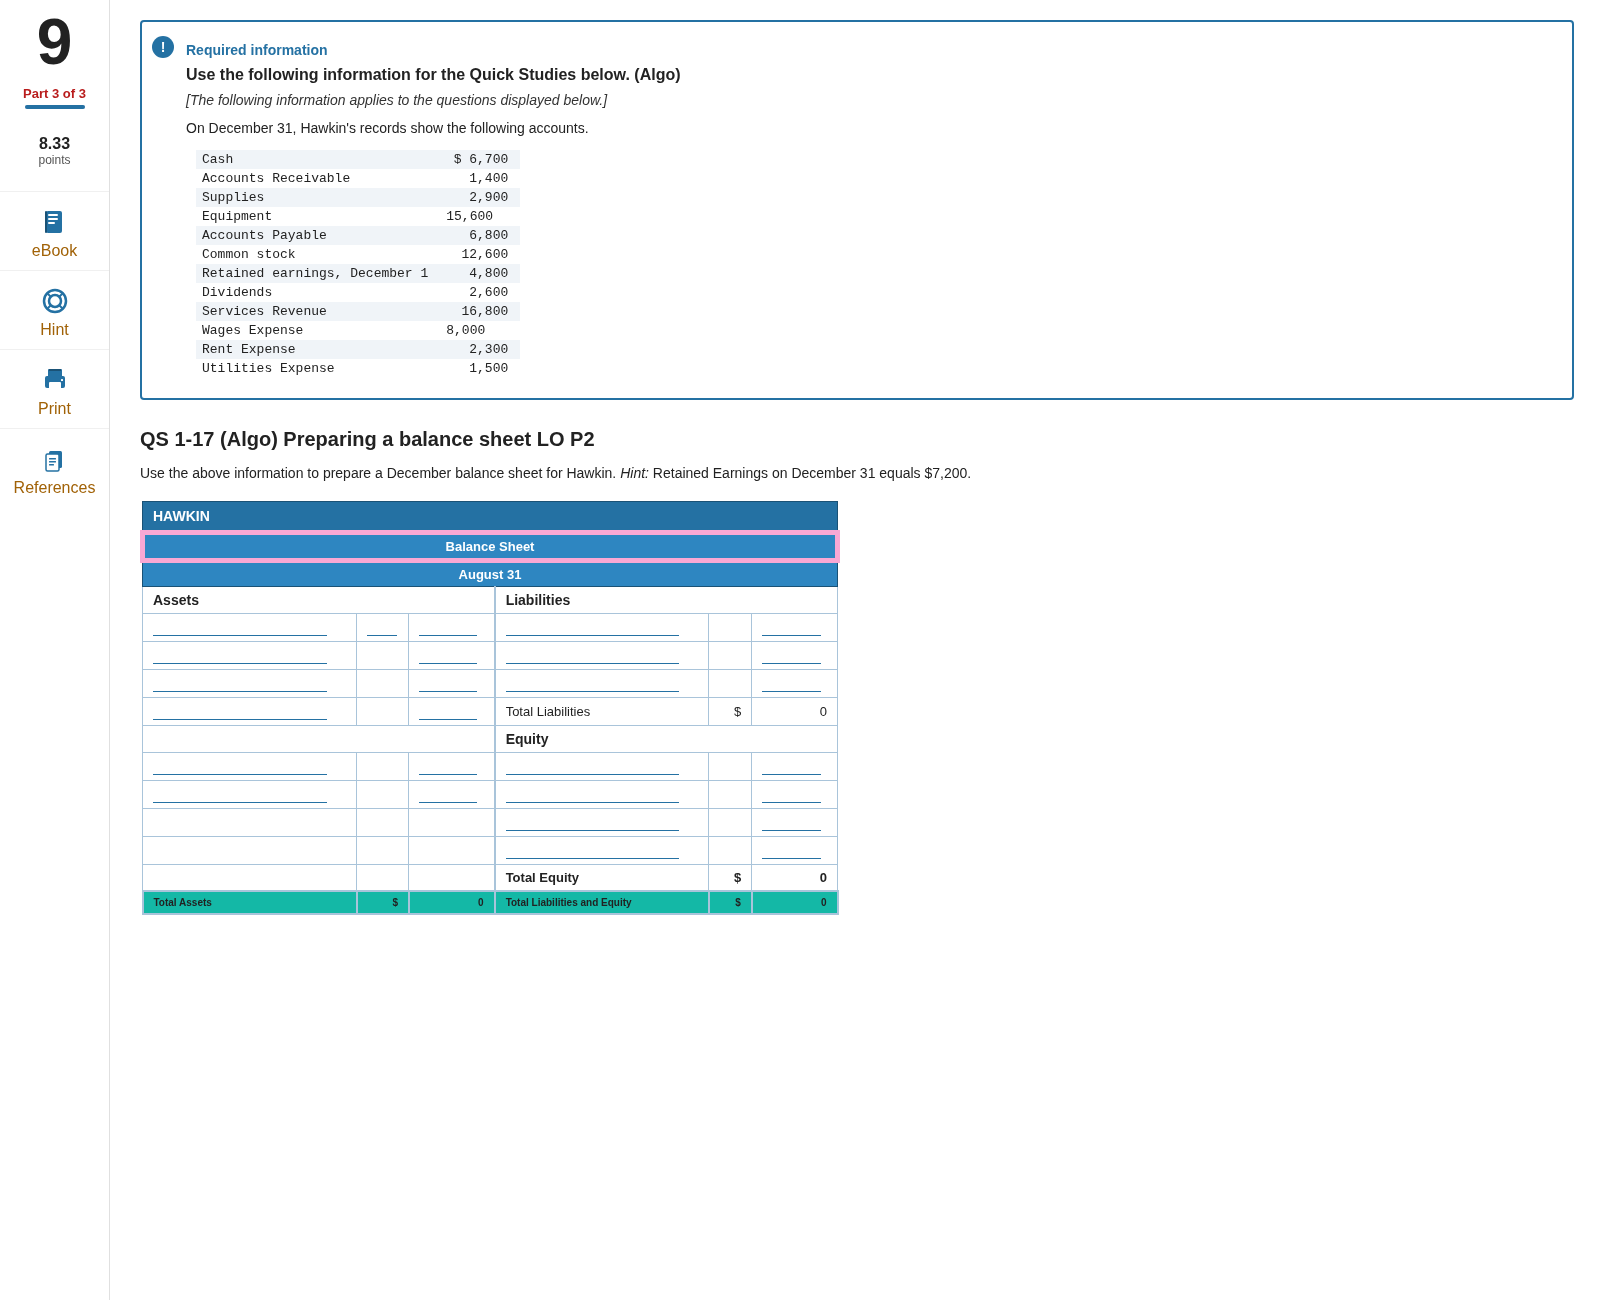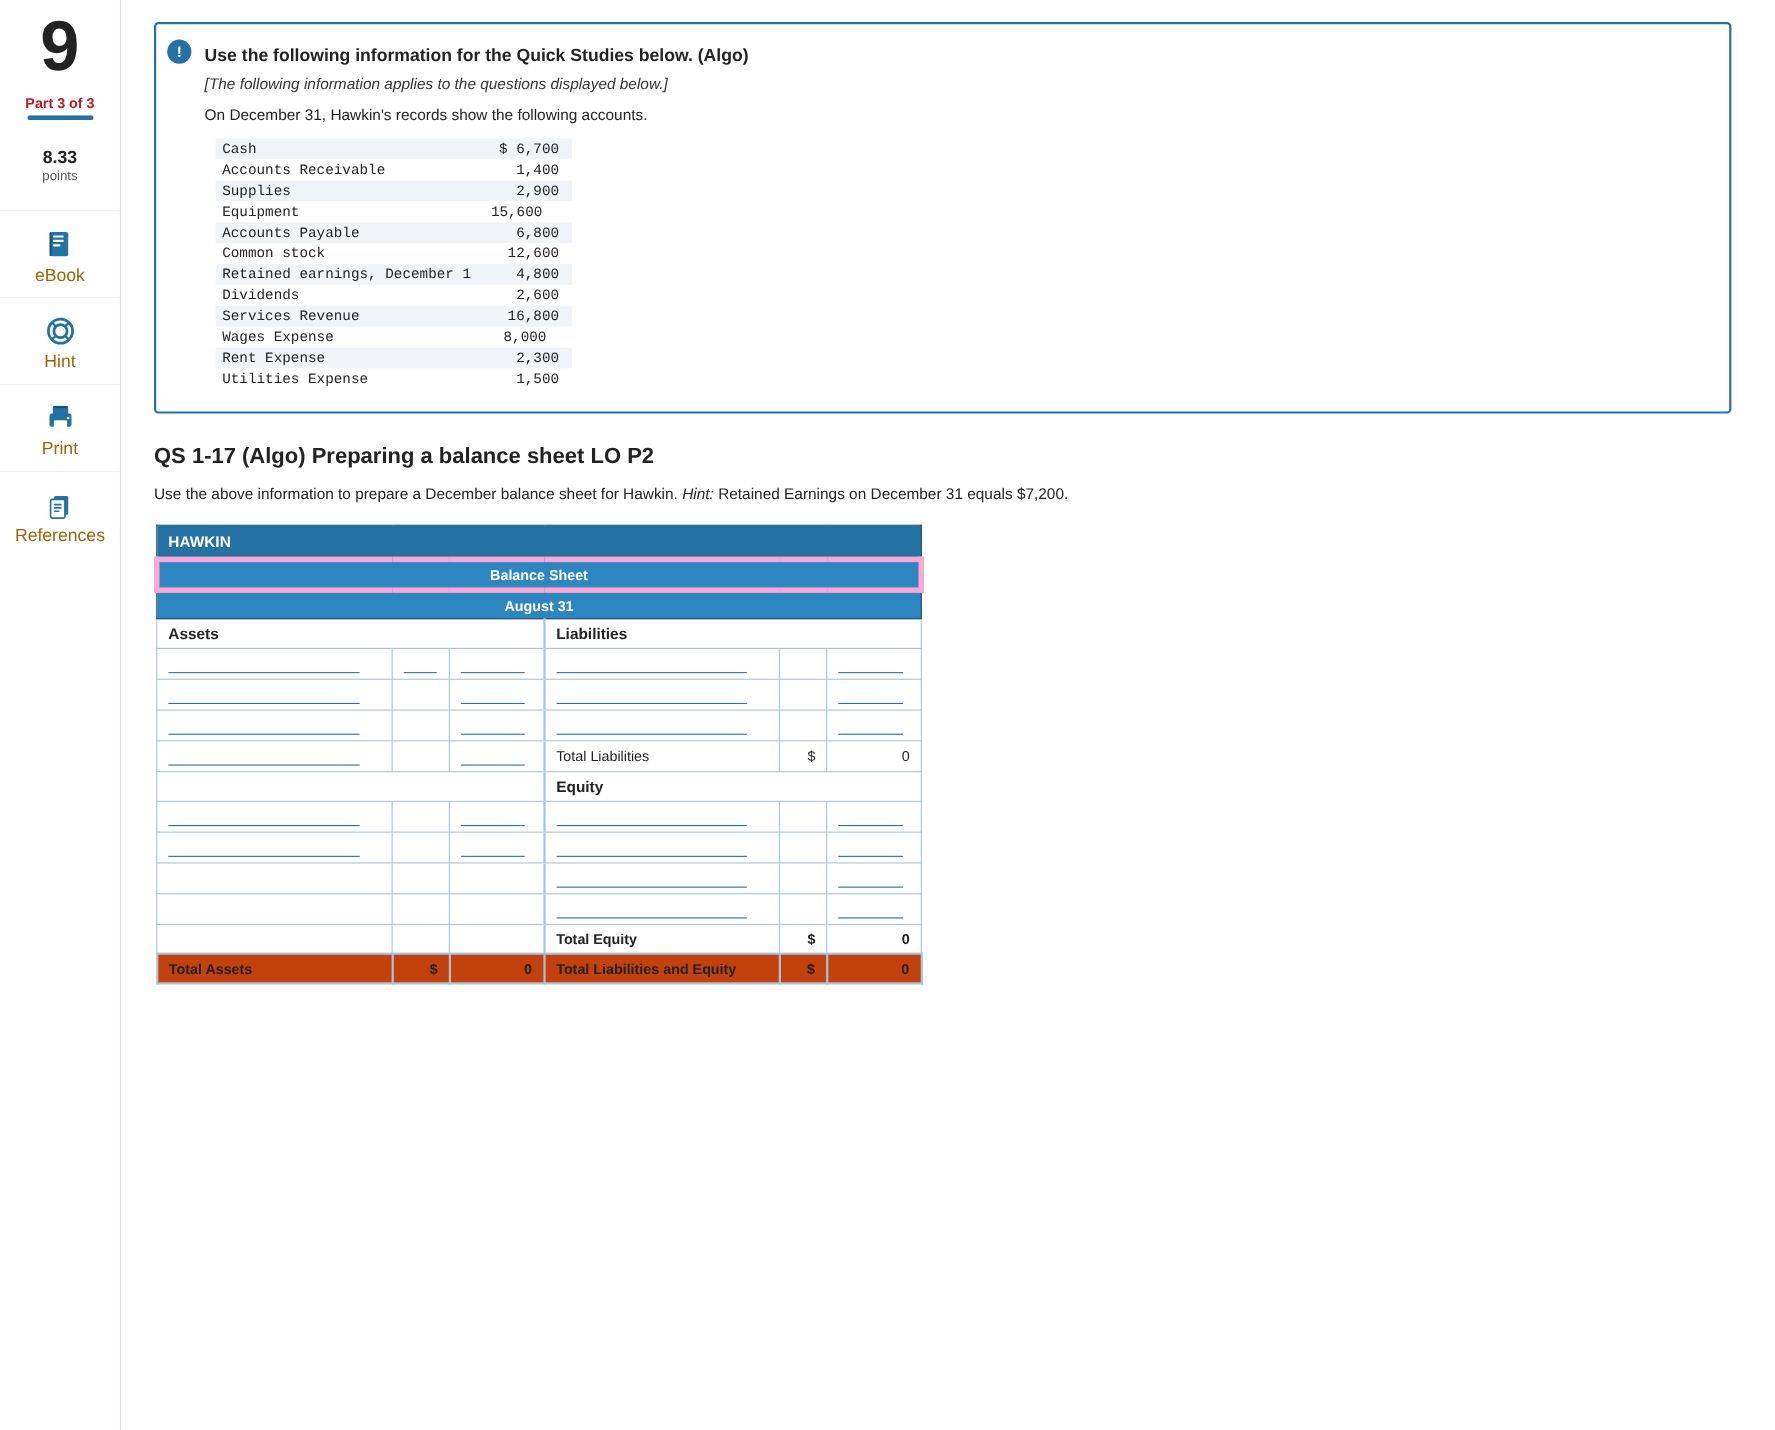"Required information" div.info-box-required { html: none -> <div>Required information</div> }
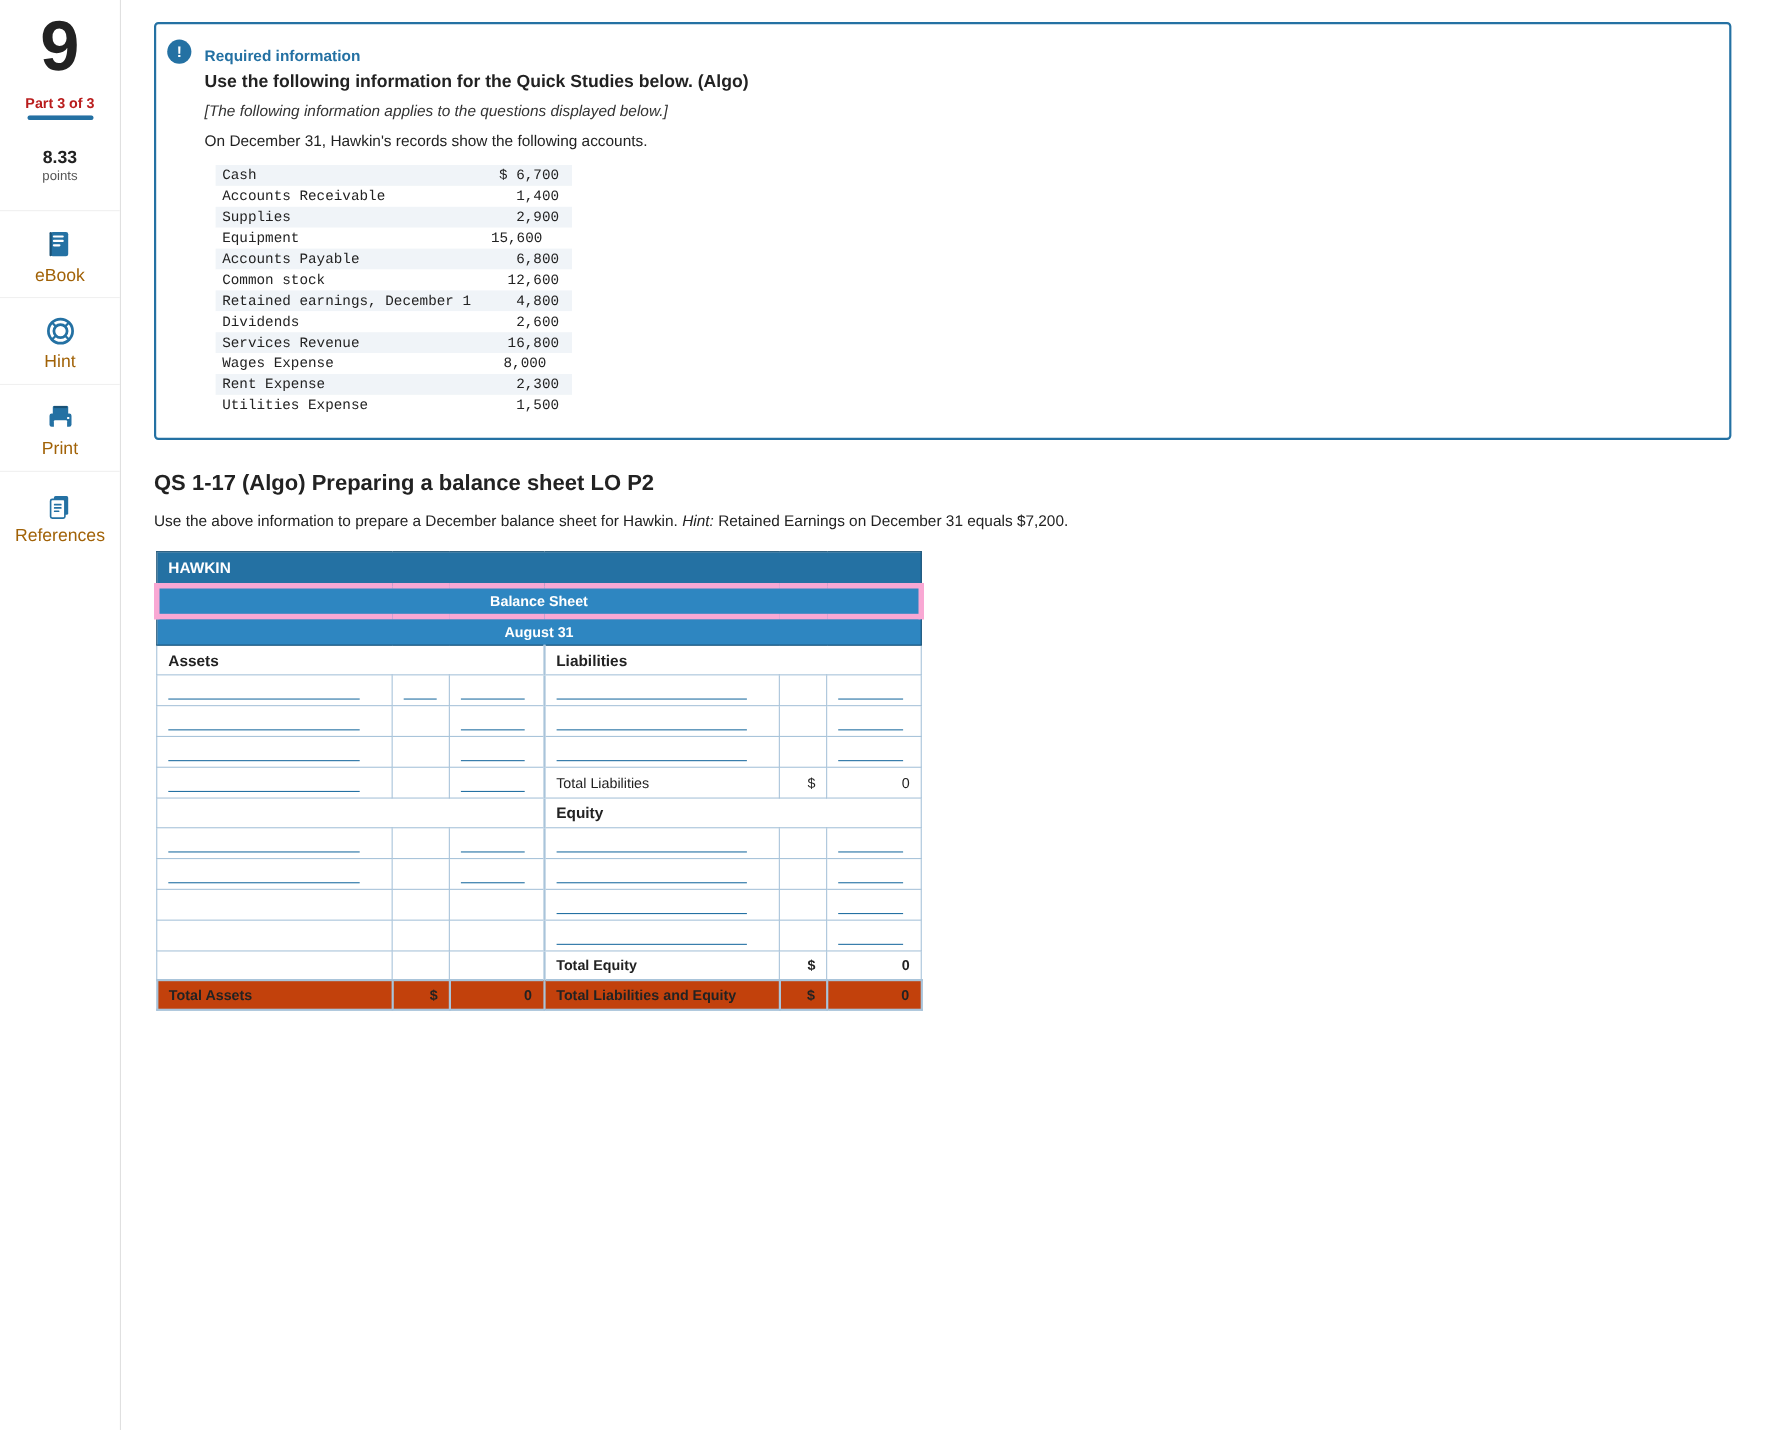"8,000" td { text-align: center -> left }
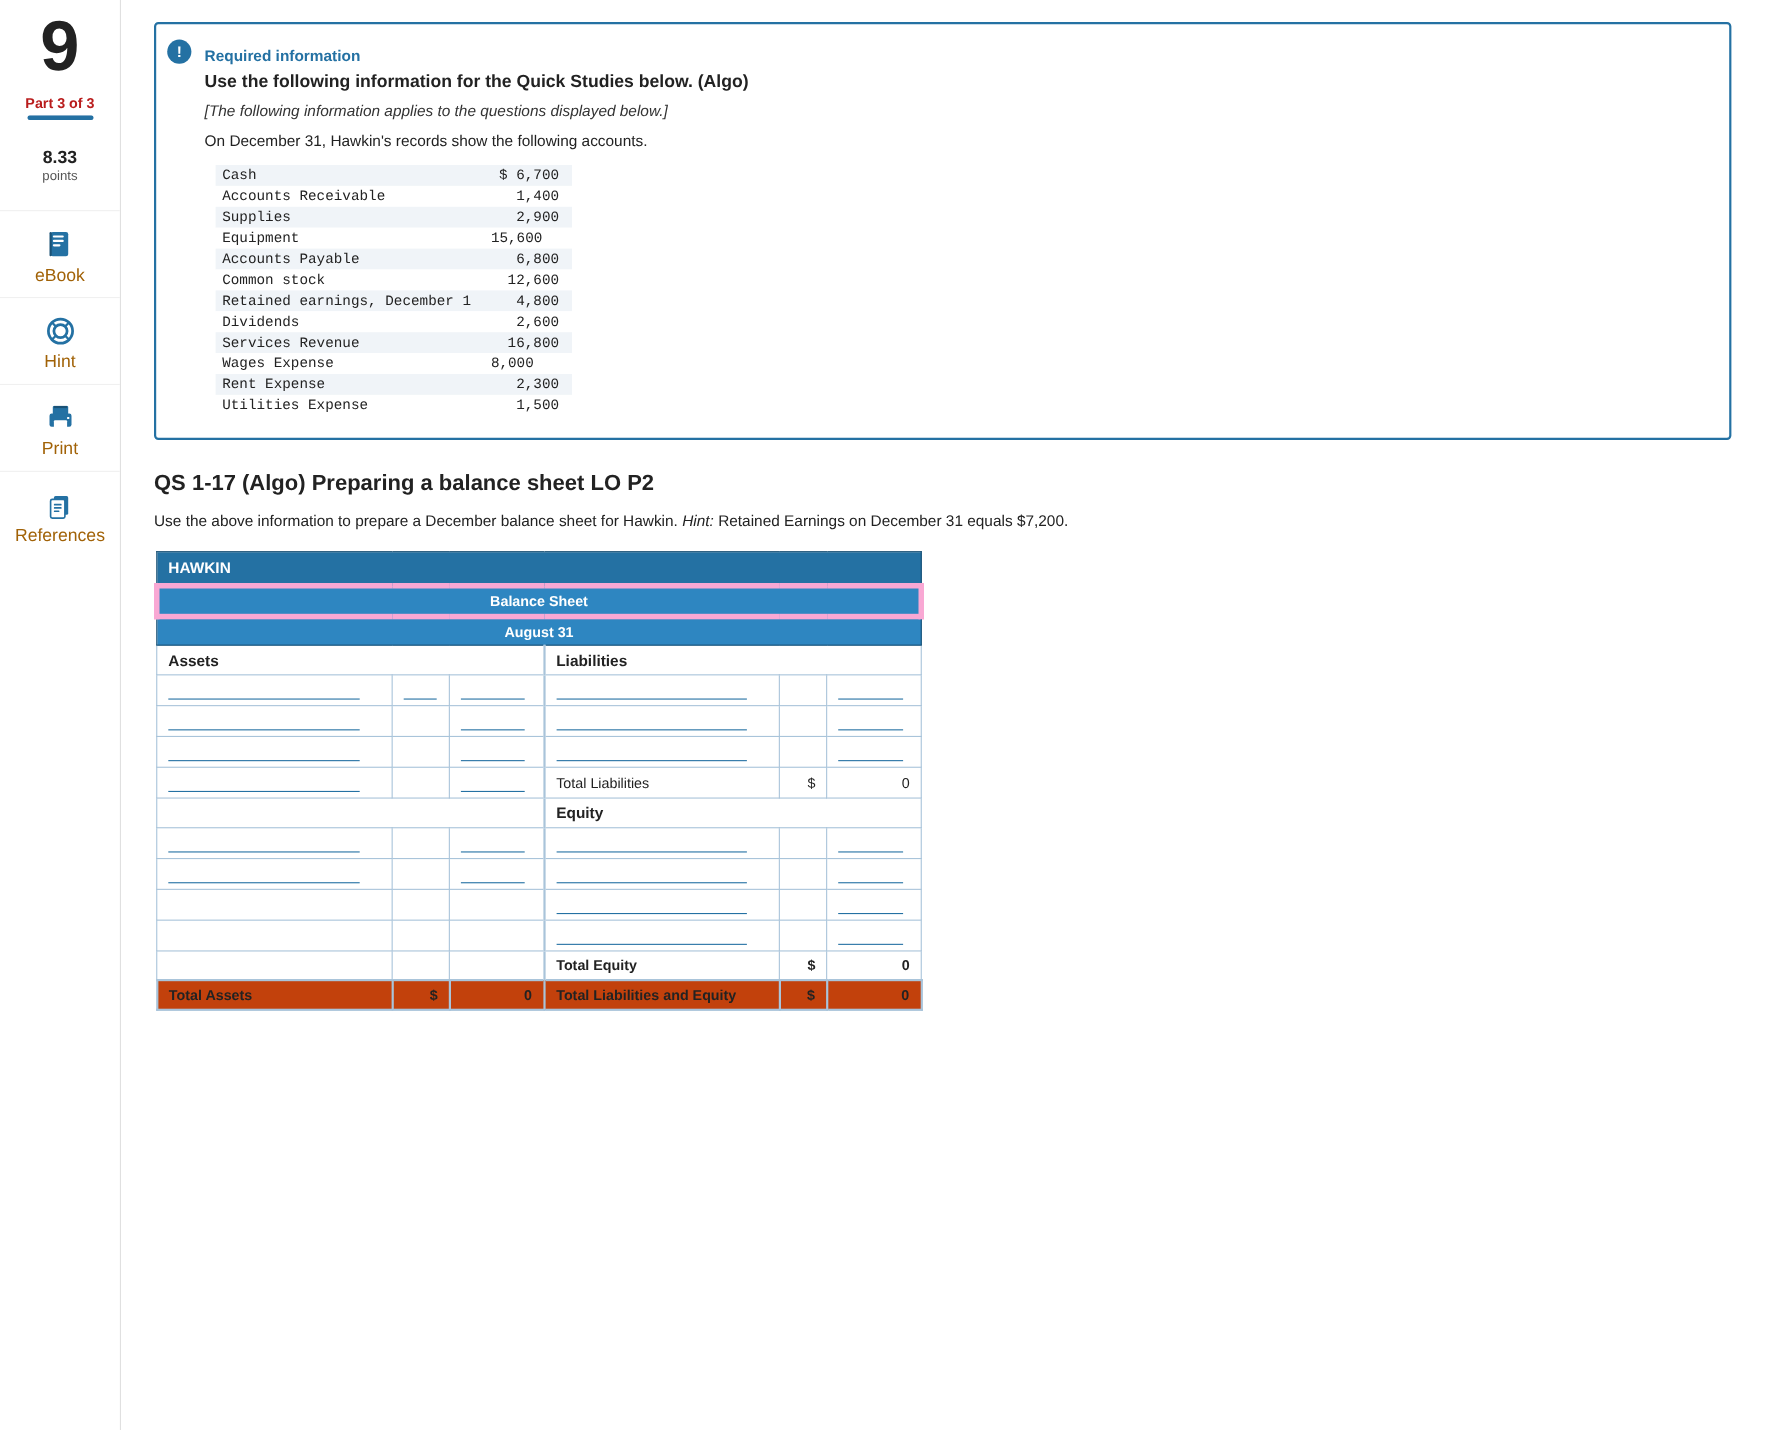"Total Assets" .bsheet-grand-total-row td { background: #c2410c -> #14b8a6; font-size: 13px -> 10px }
